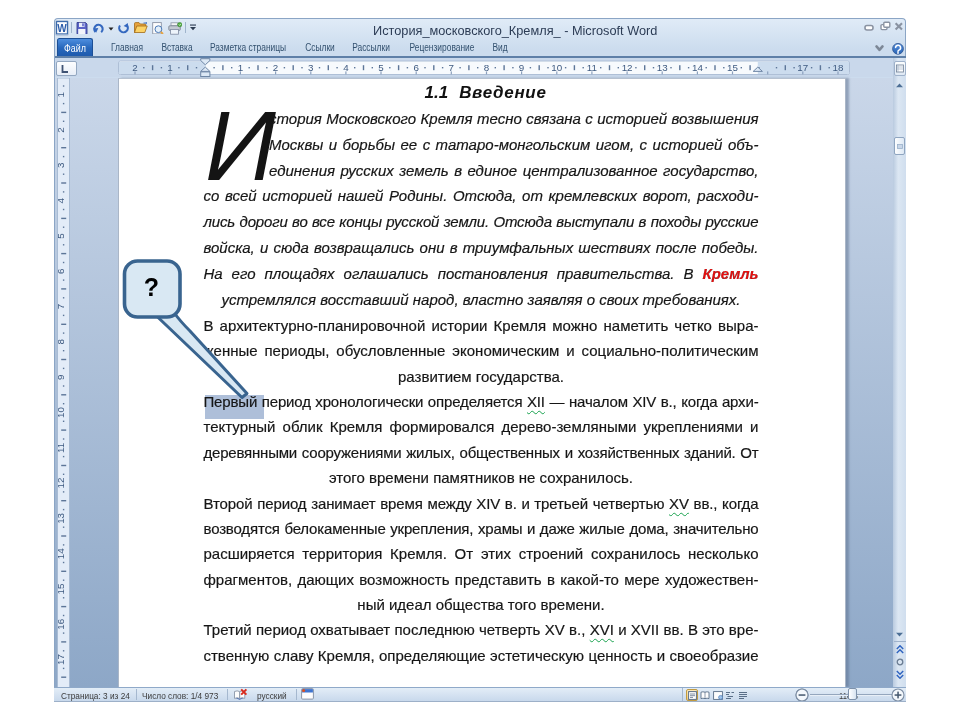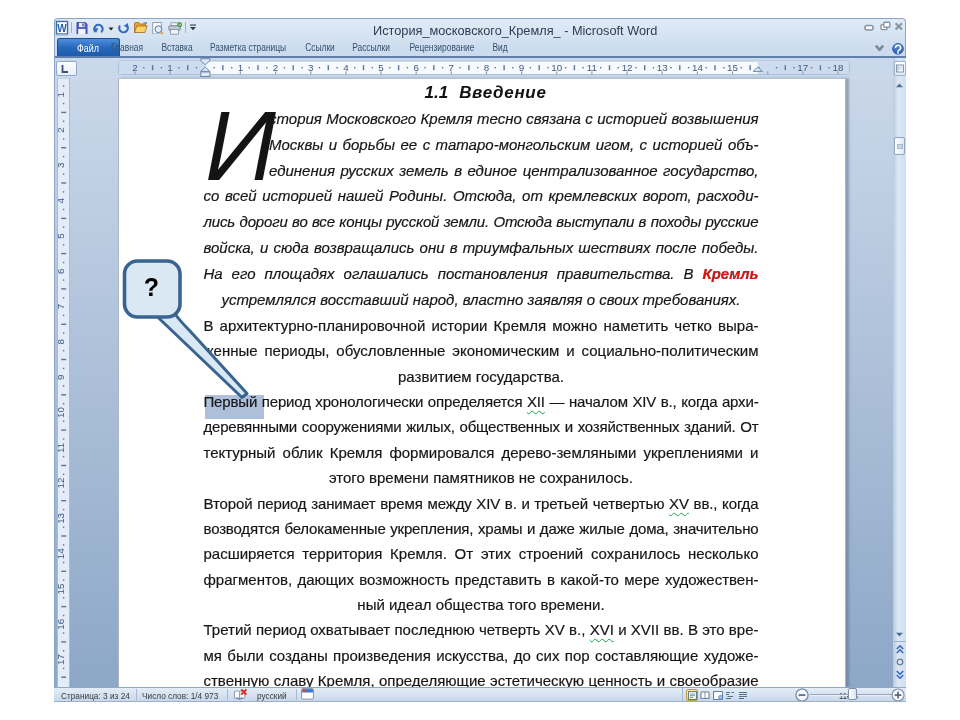"Файл" div.abs { width: 63px -> 36px }
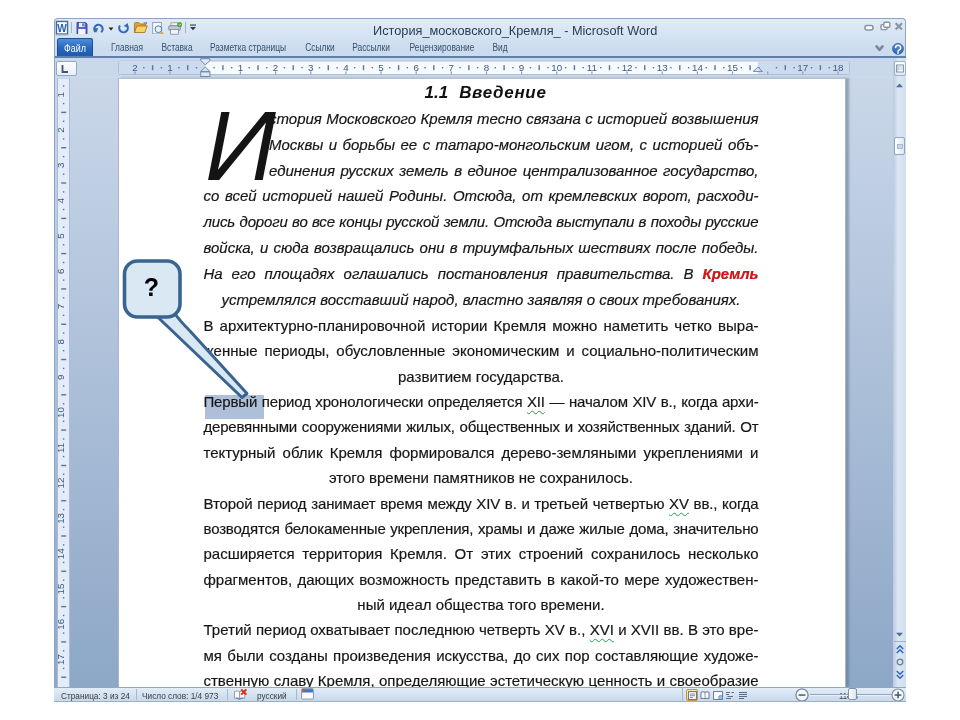"деревянными сооружениями жилых," div.line { order: before "тектурный облик Кремля формировался" -> after "тектурный облик Кремля формировался" }
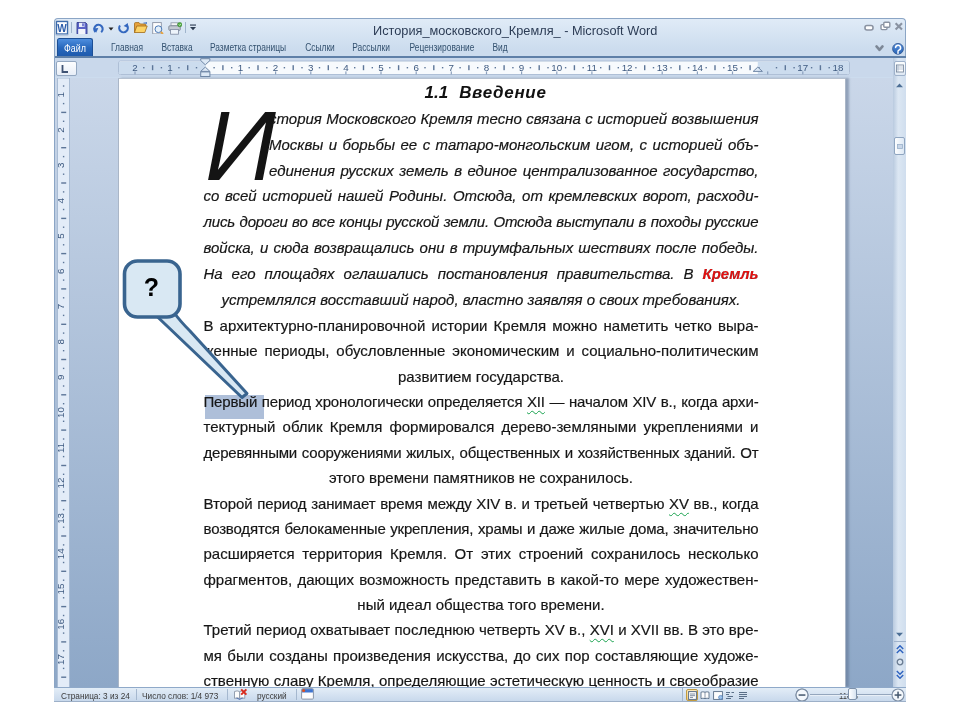"мя были созданы произведения искусства," div.line { html: <div>мя были созданы произведения искусства, до сих пор составляющие художе-</div> -> none }
